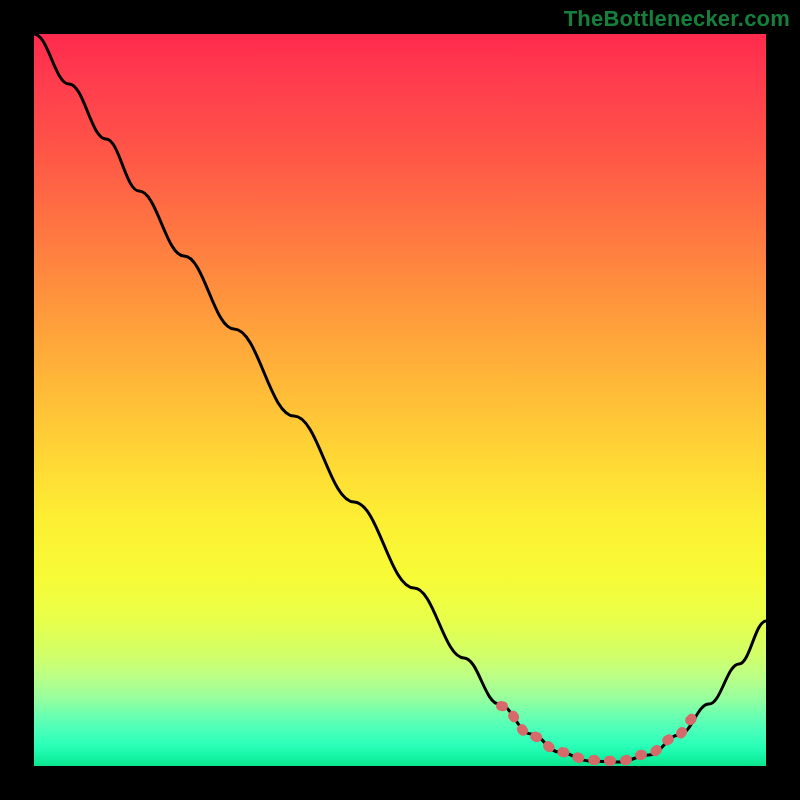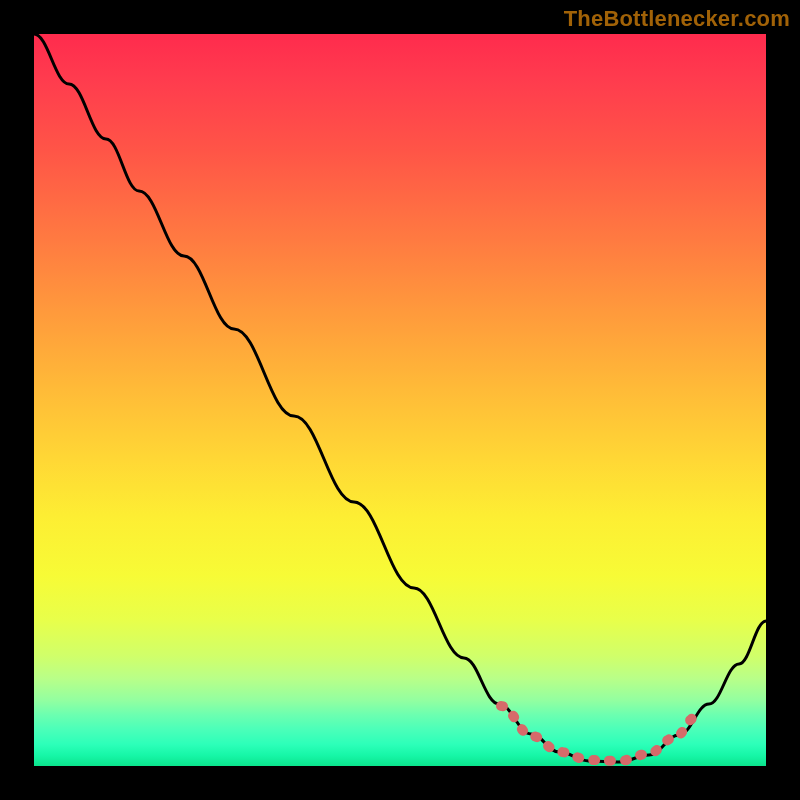"TheBottlenecker.com" .watermark { color: #a16207 -> #15803d }
